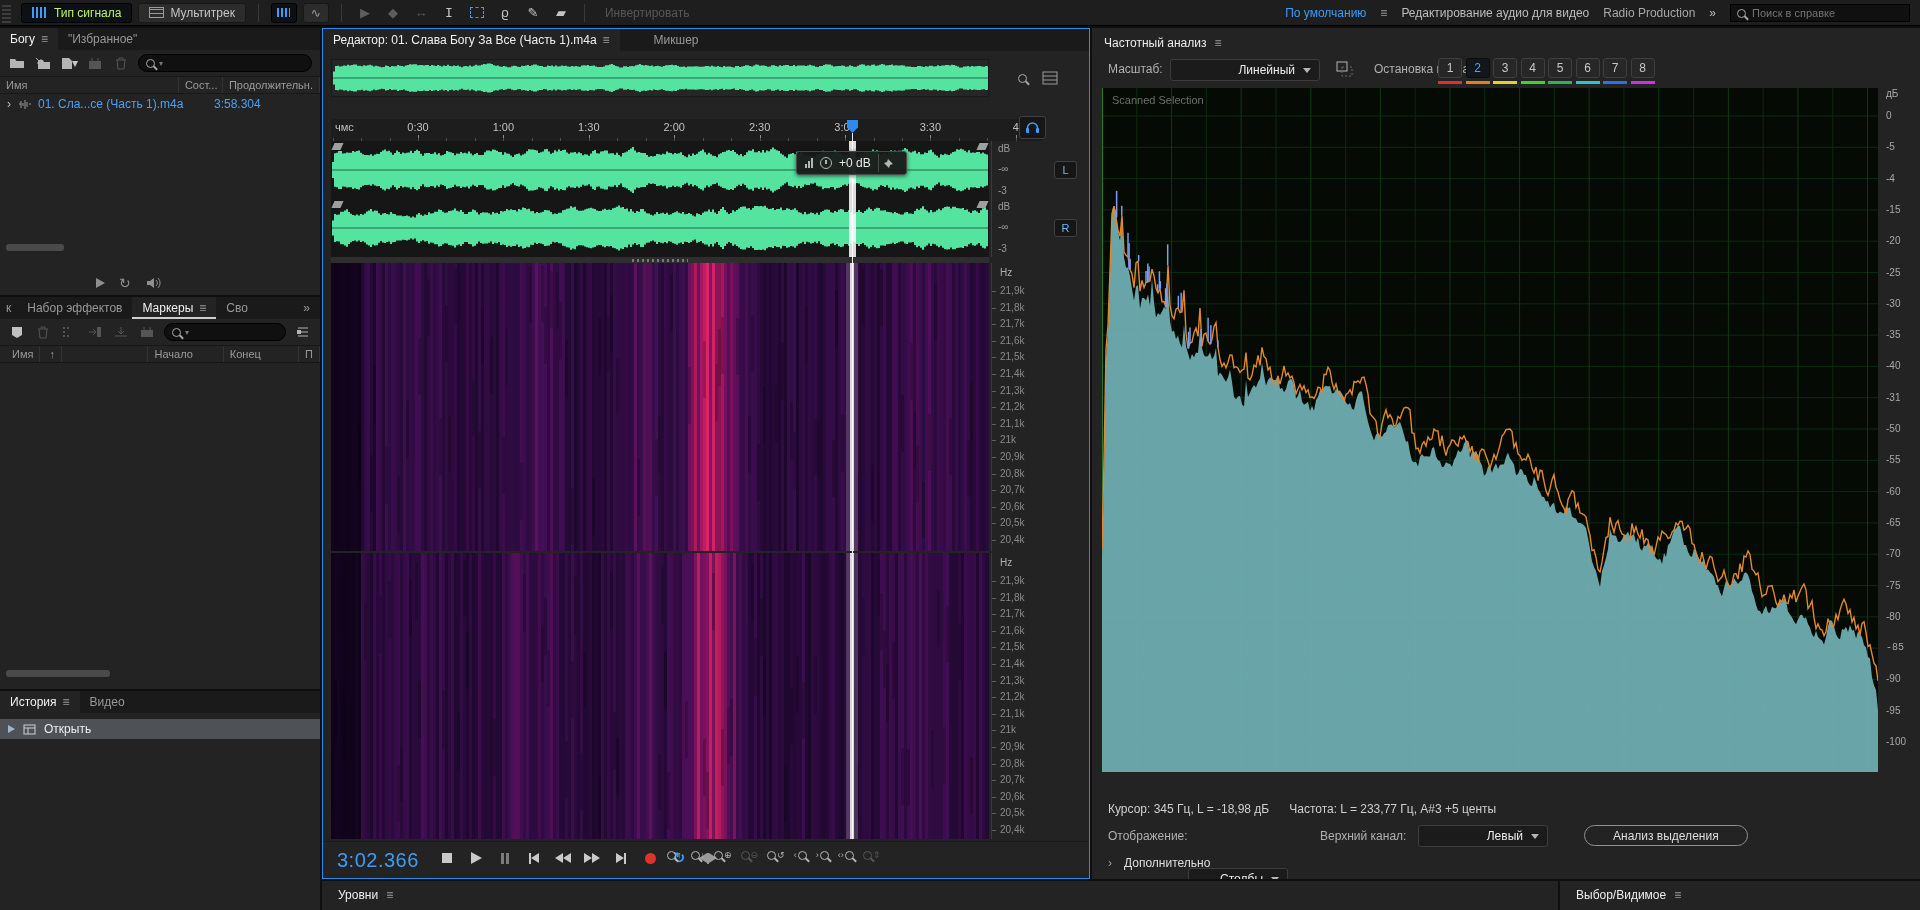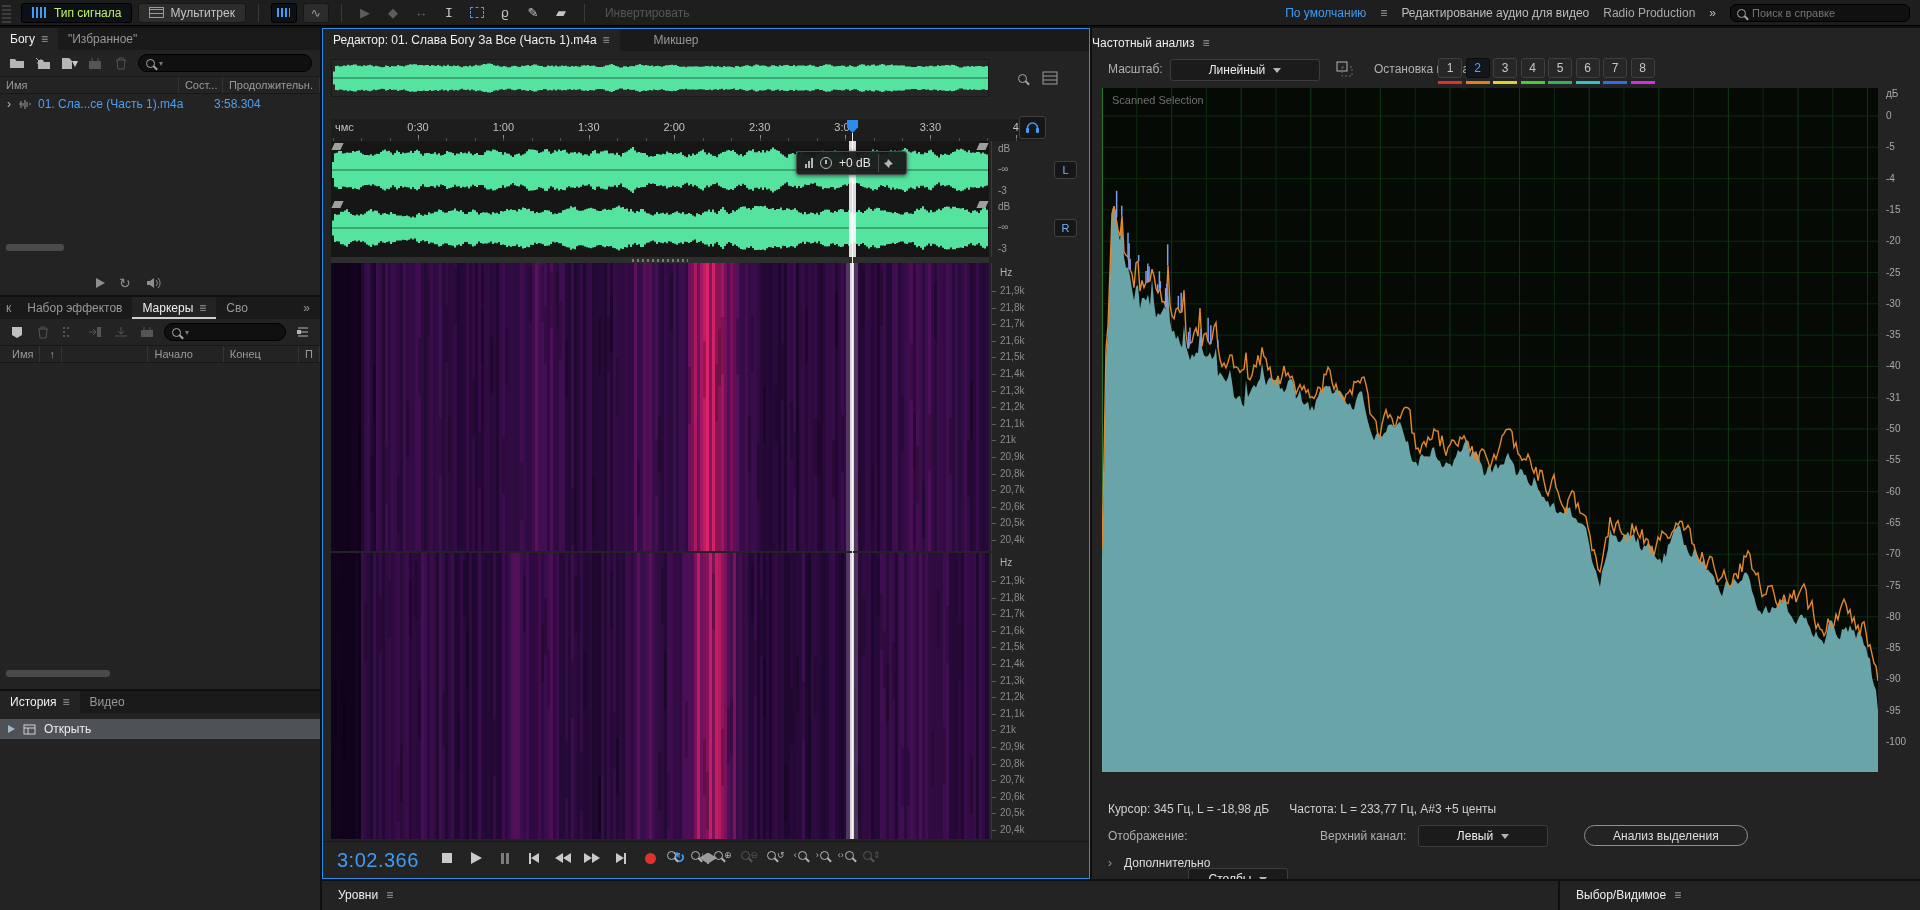"Поиск в справке" .helpbox { border-radius: 6px -> 0 }
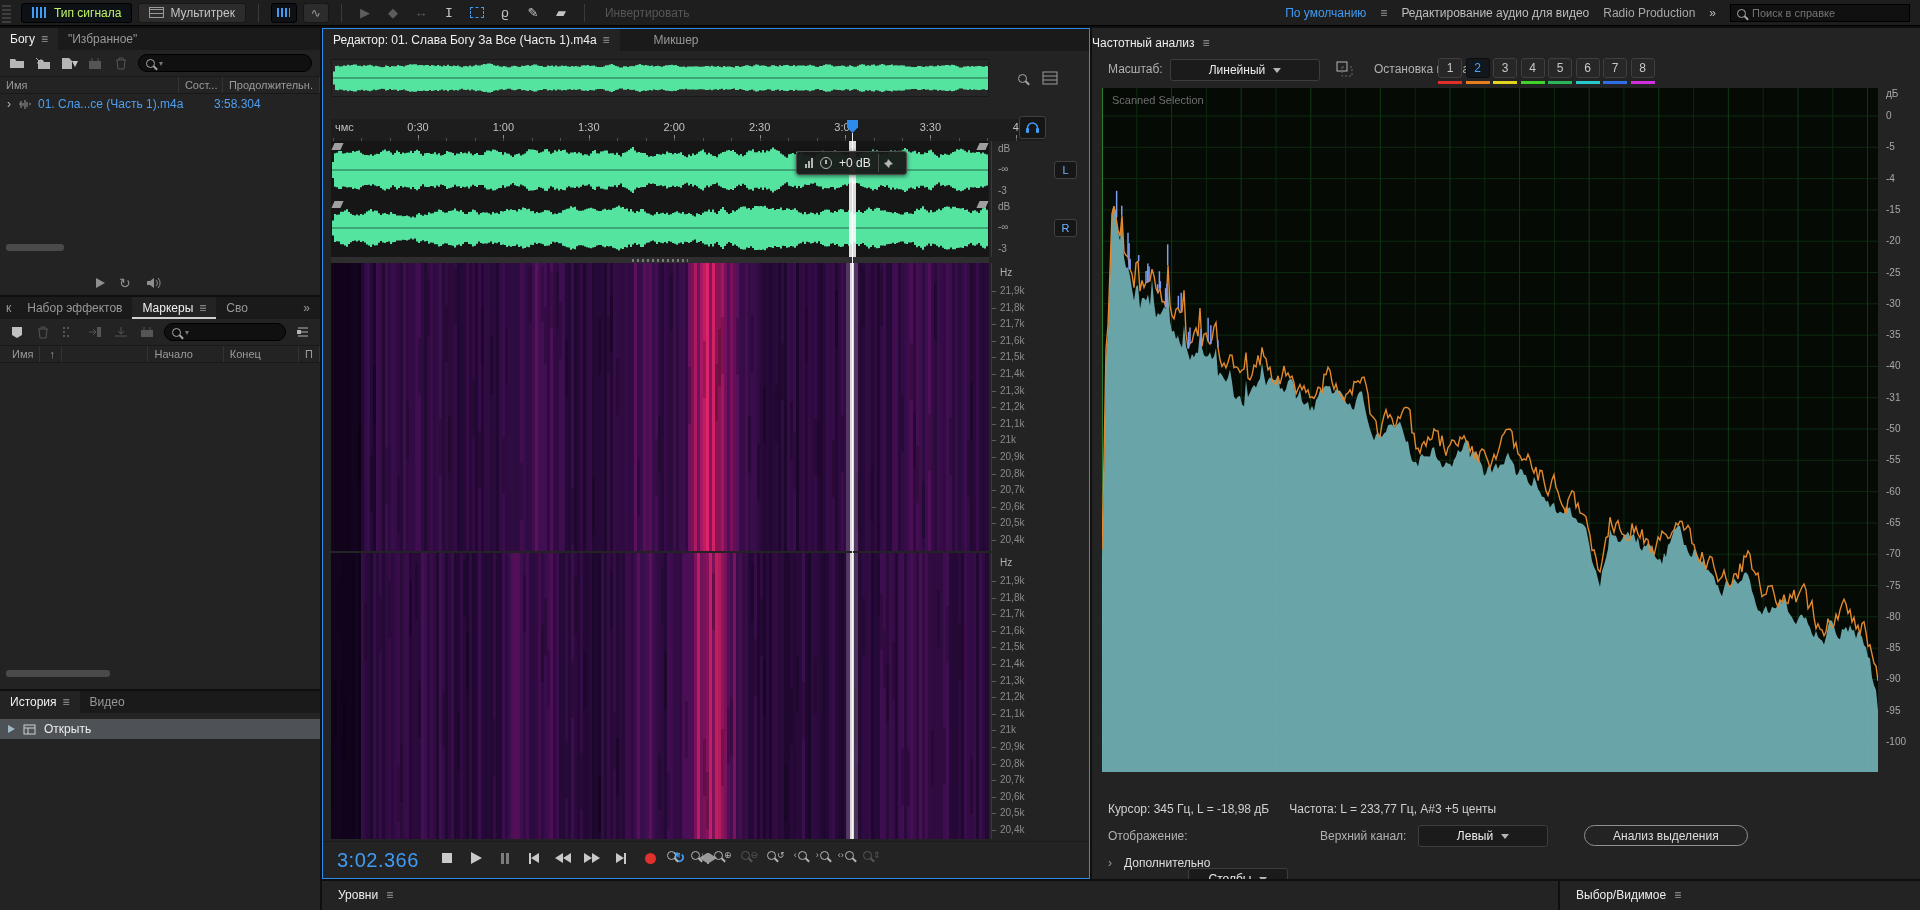"Частотный анализ" #freq .title { left: 0 -> 12px }
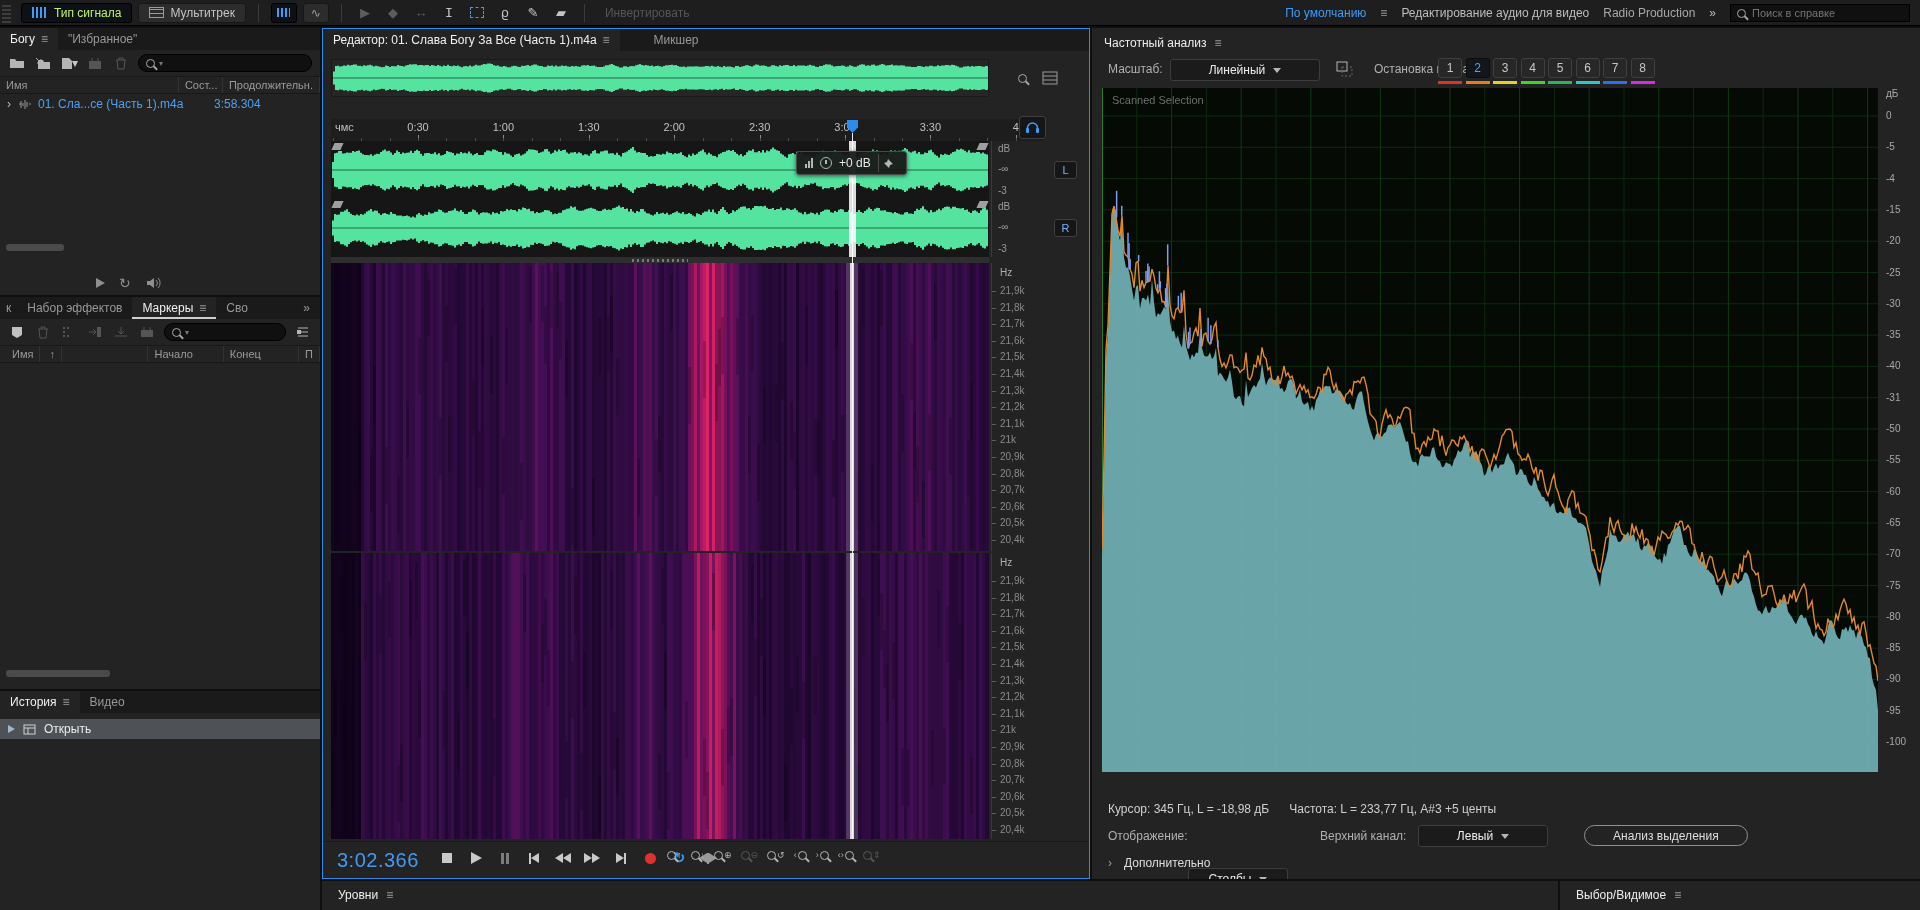"Линейный" .dd { justify-content: center -> flex-end }
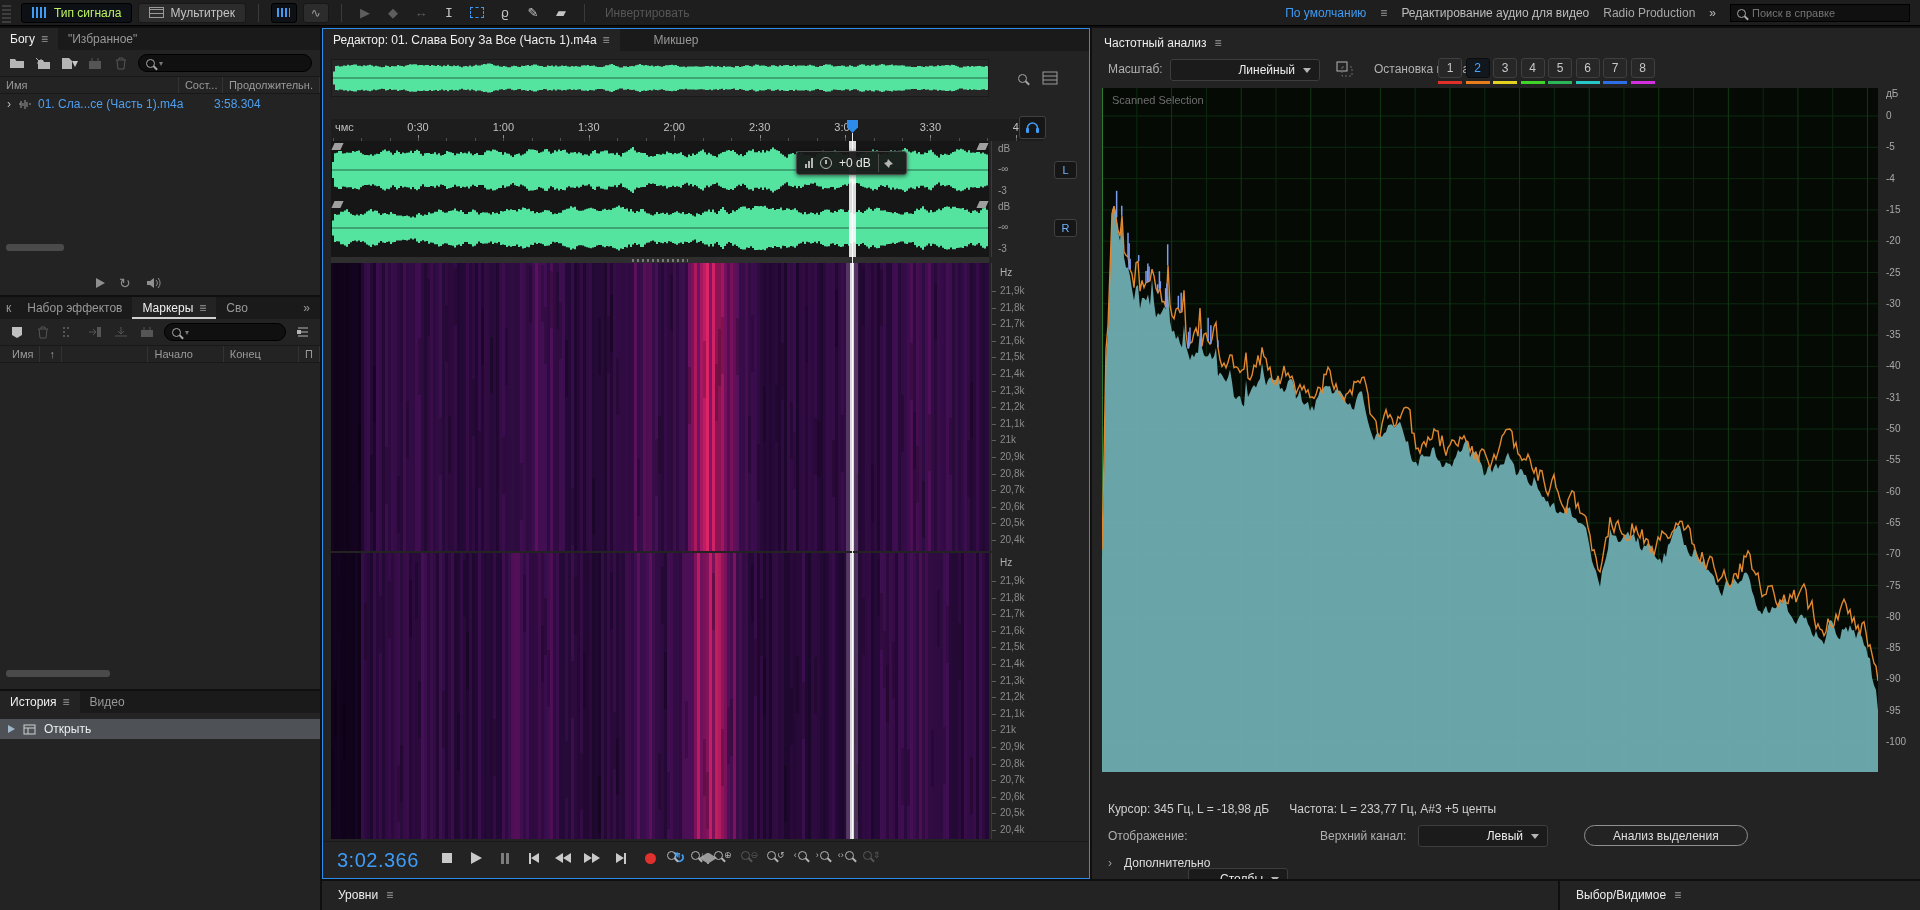"-85" div { font-family: none -> Liberation Mono, monospace }
